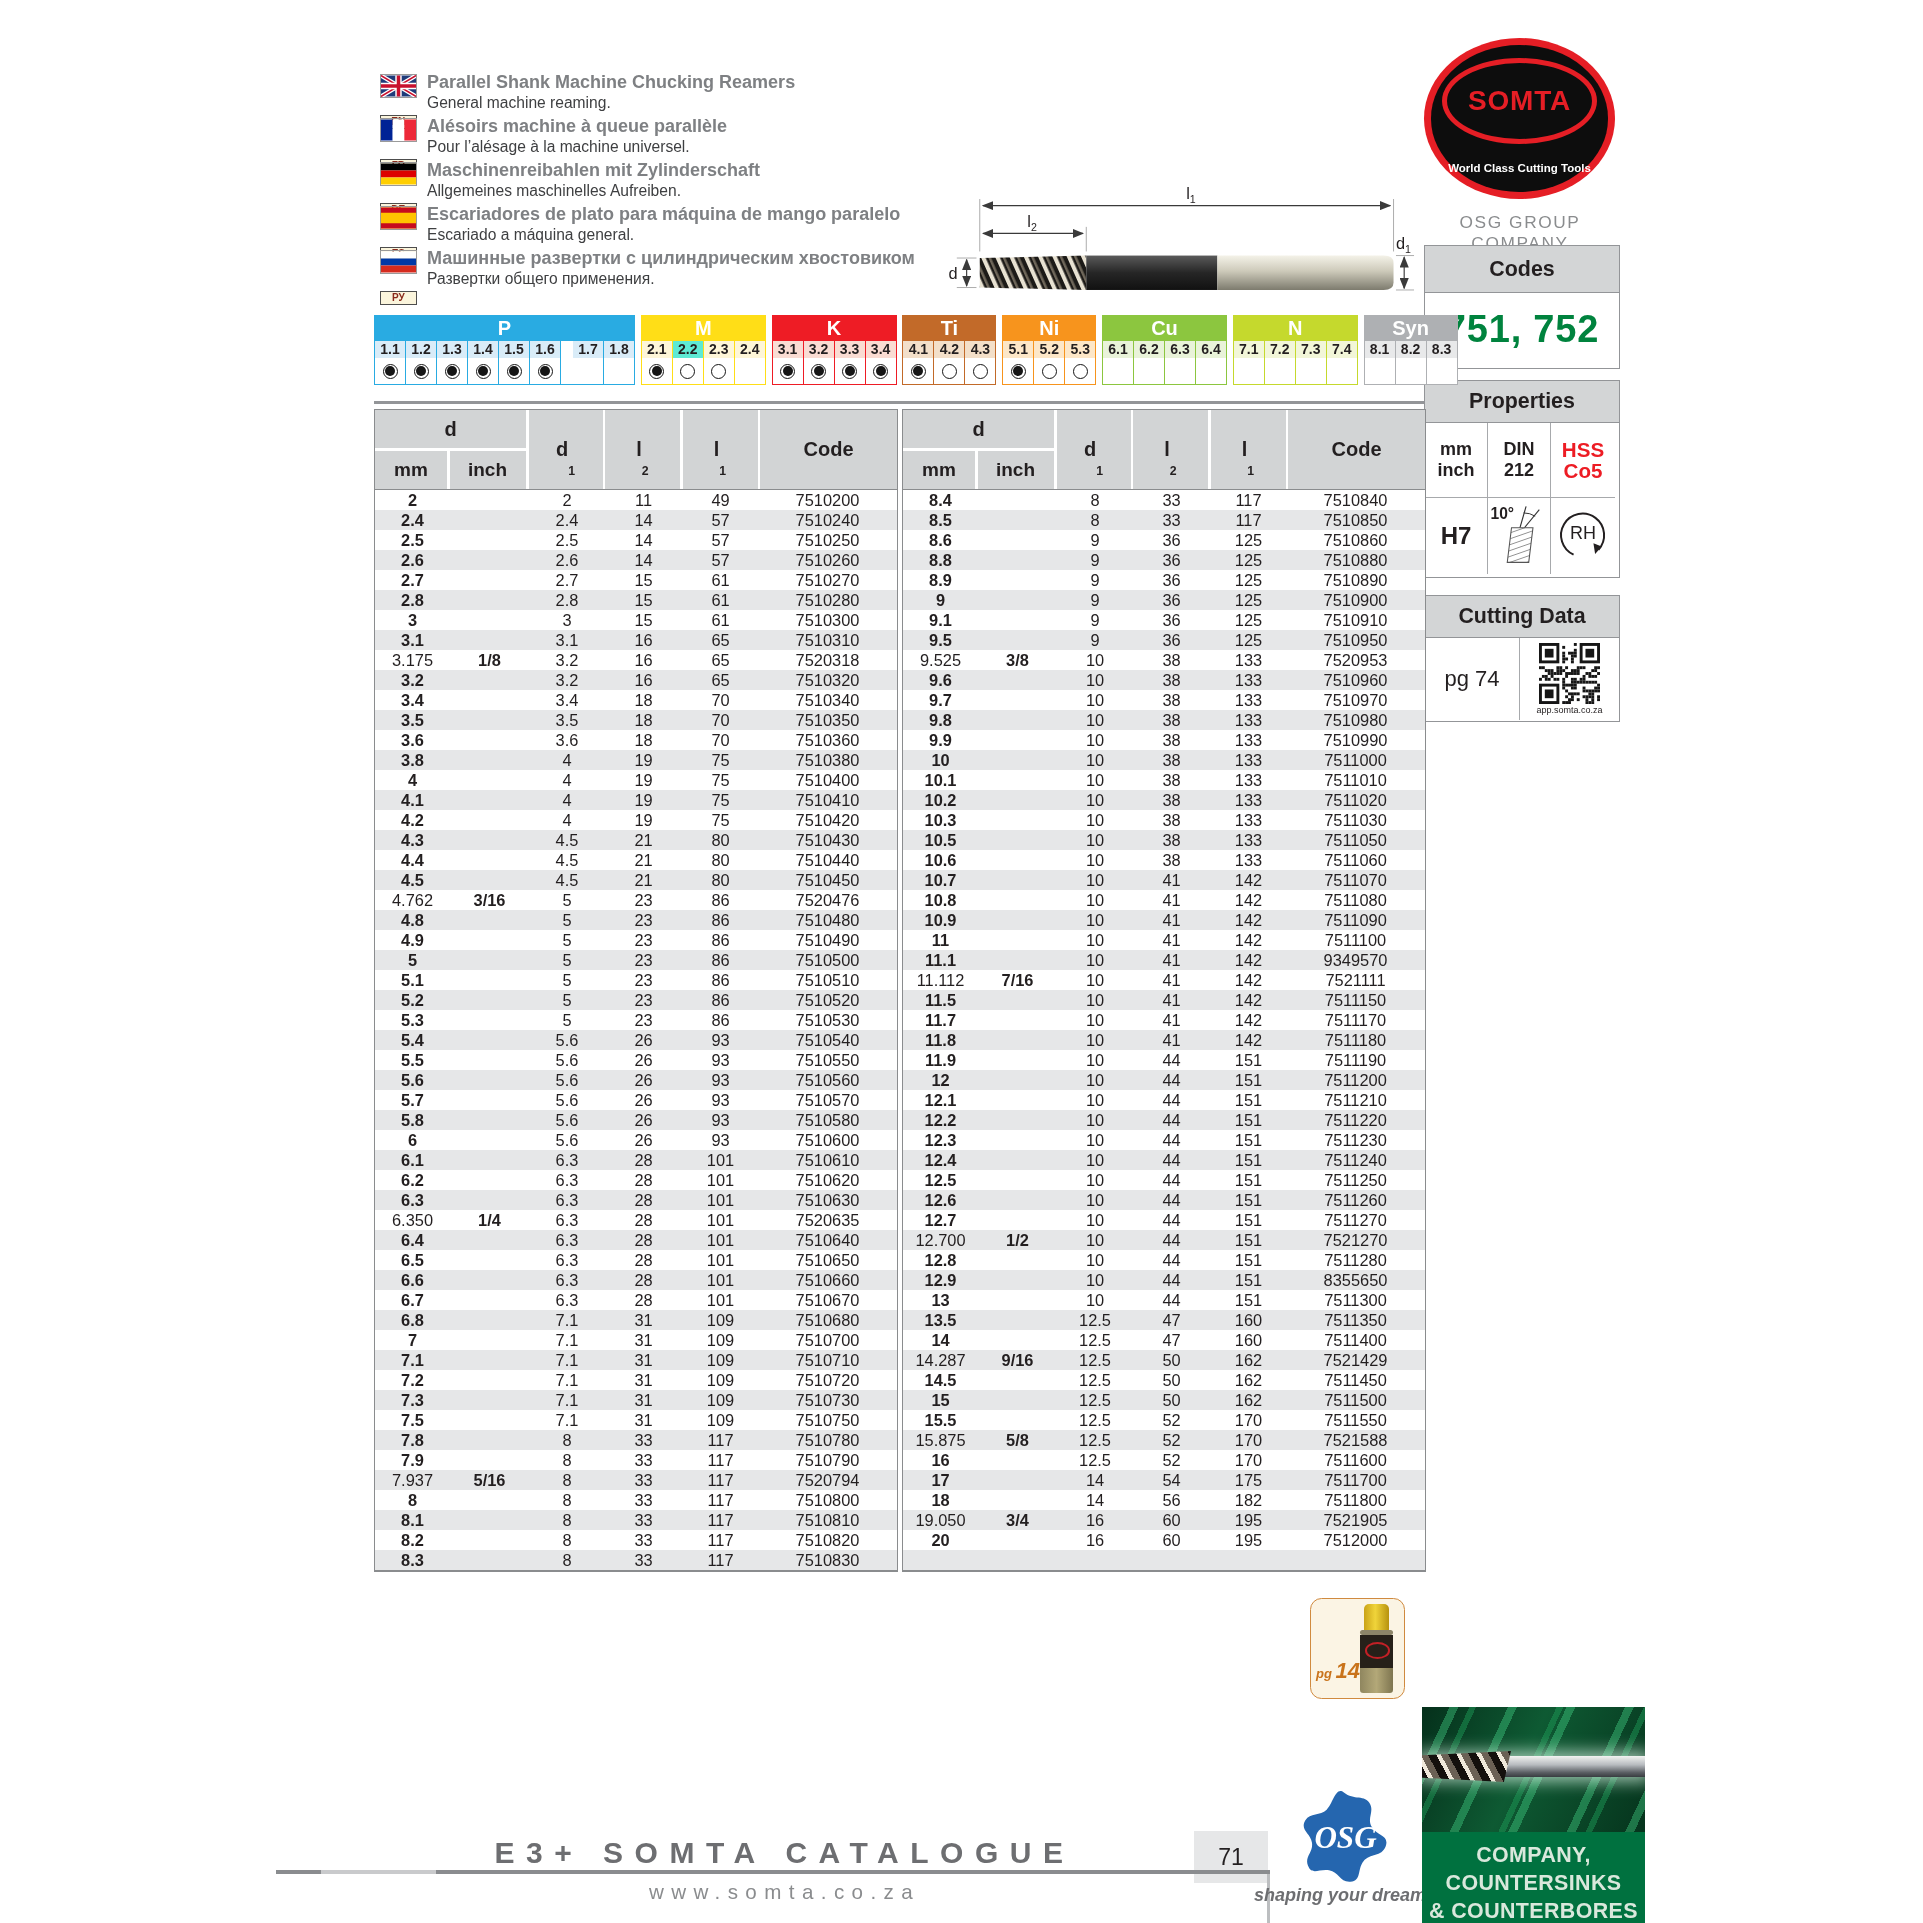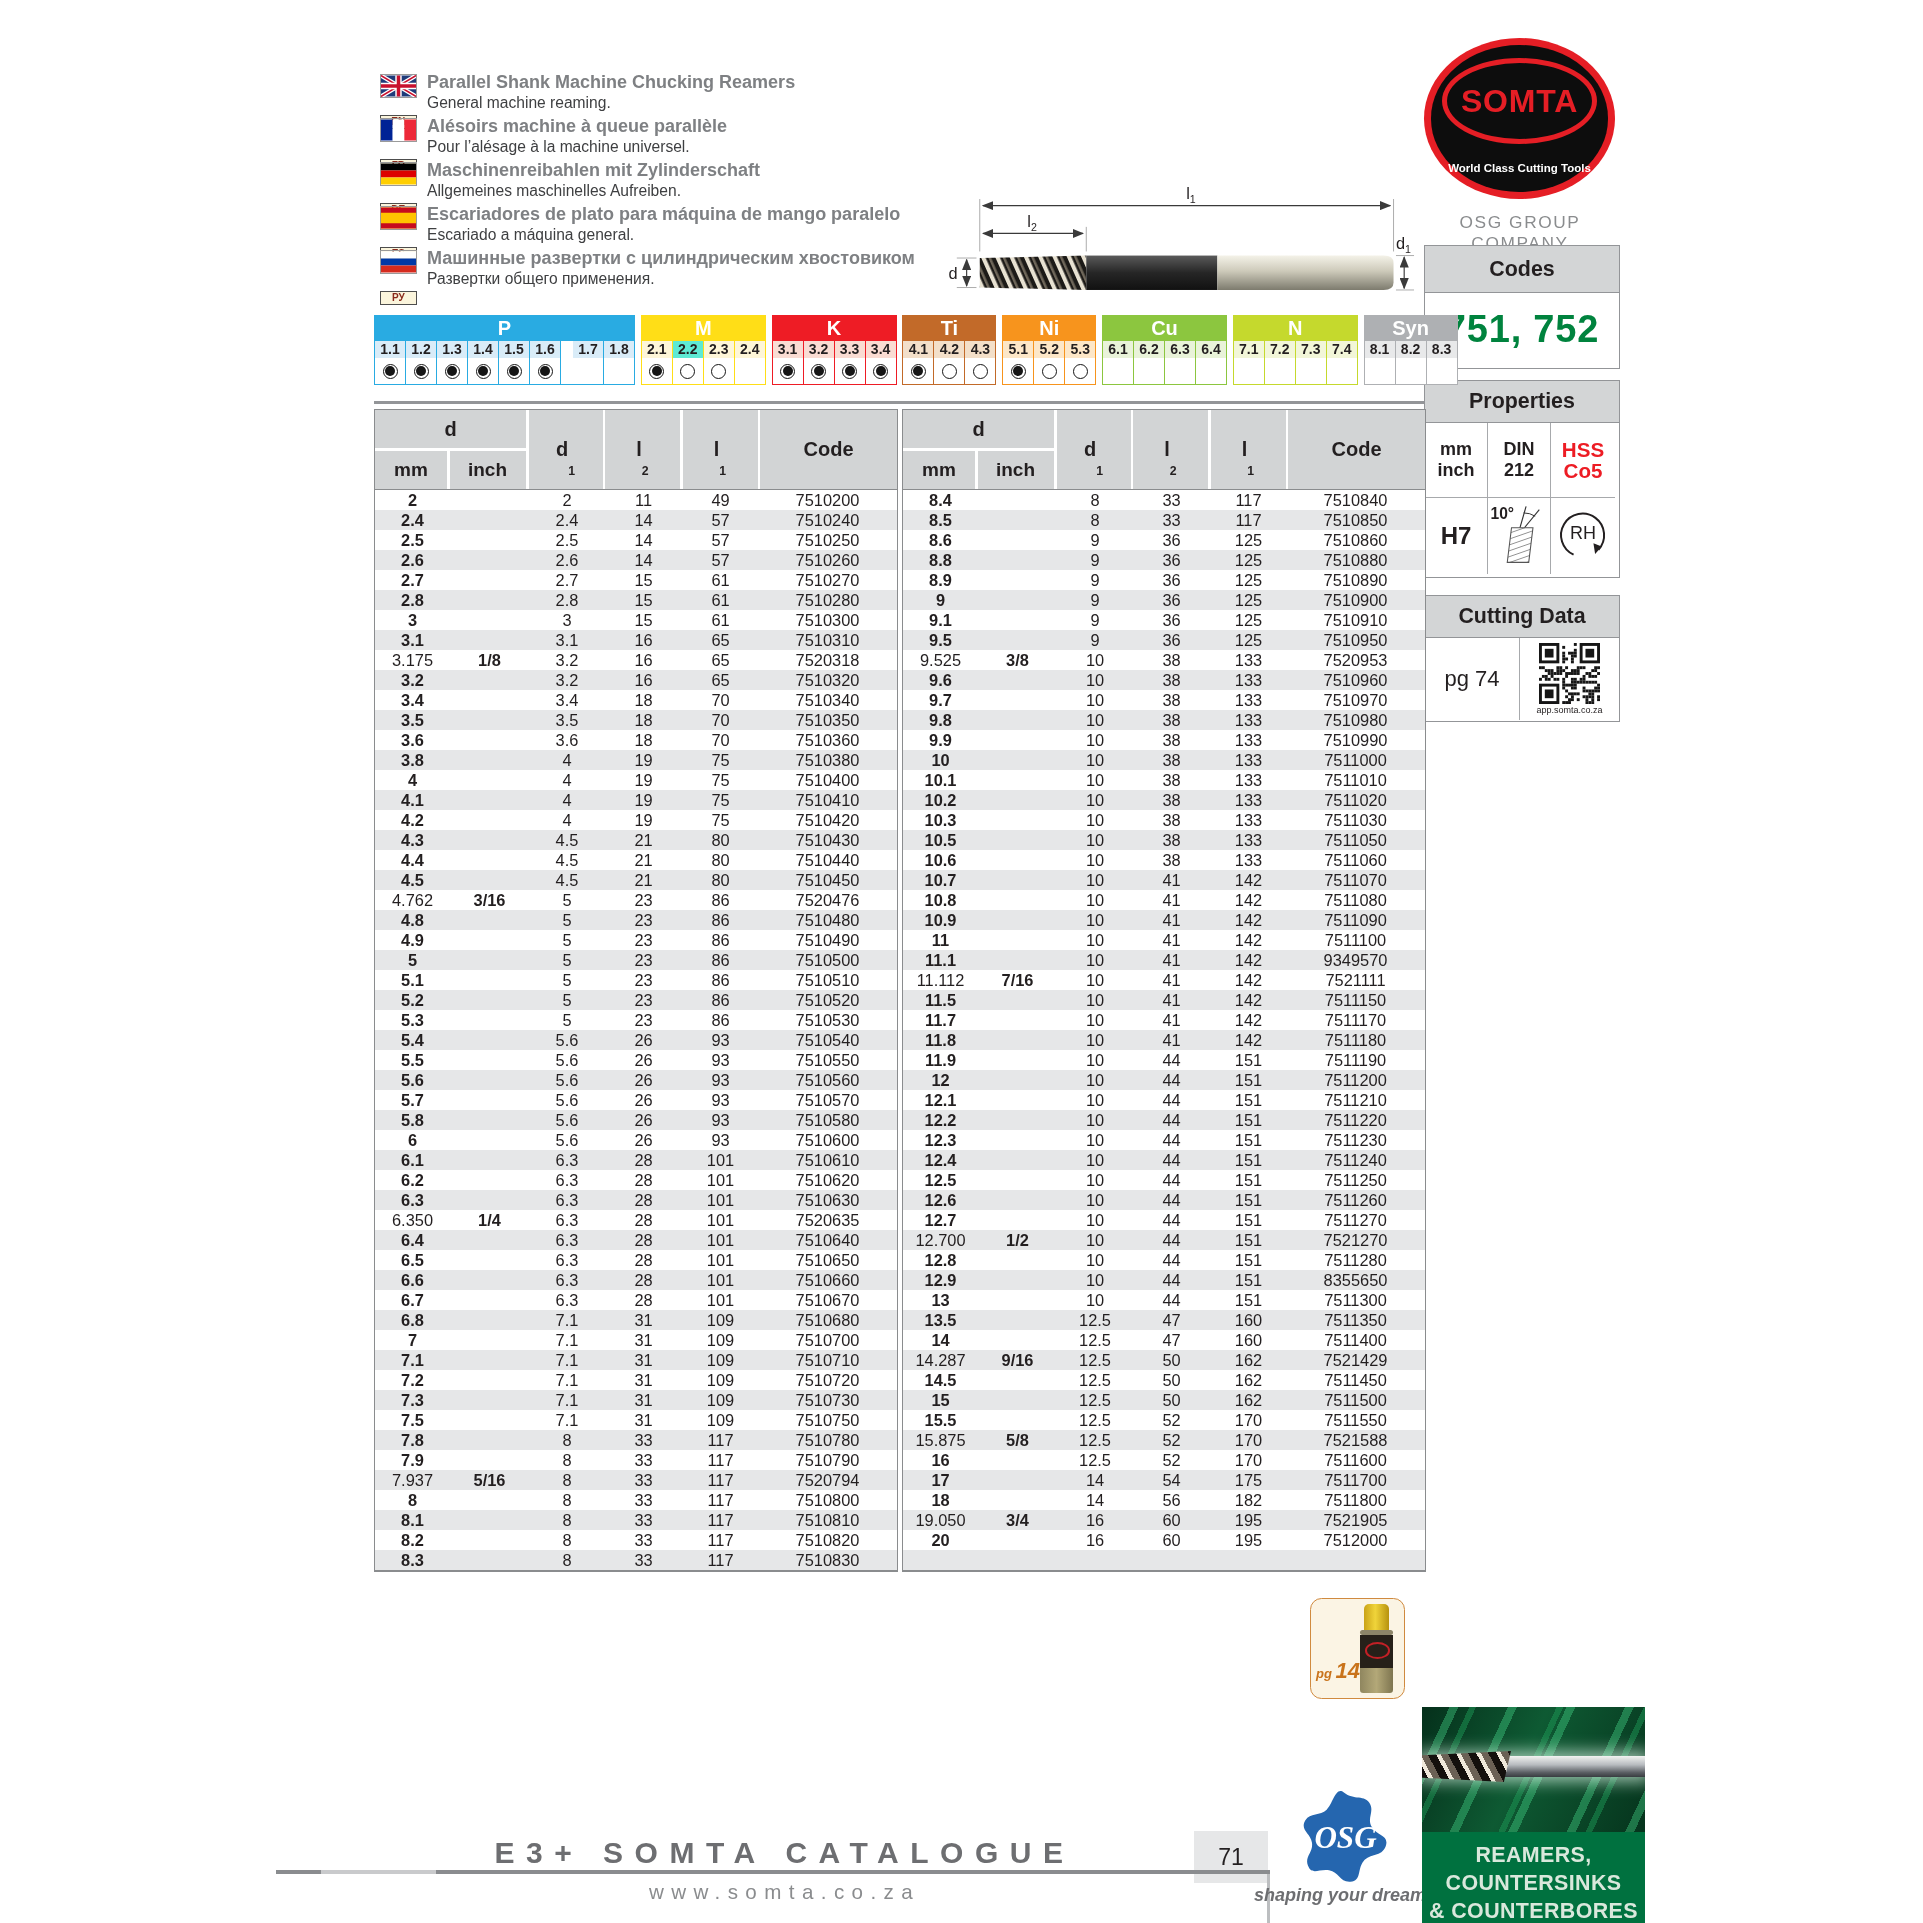"SOMTA" #somta-logo .brand { font-size: 32px -> 28px }
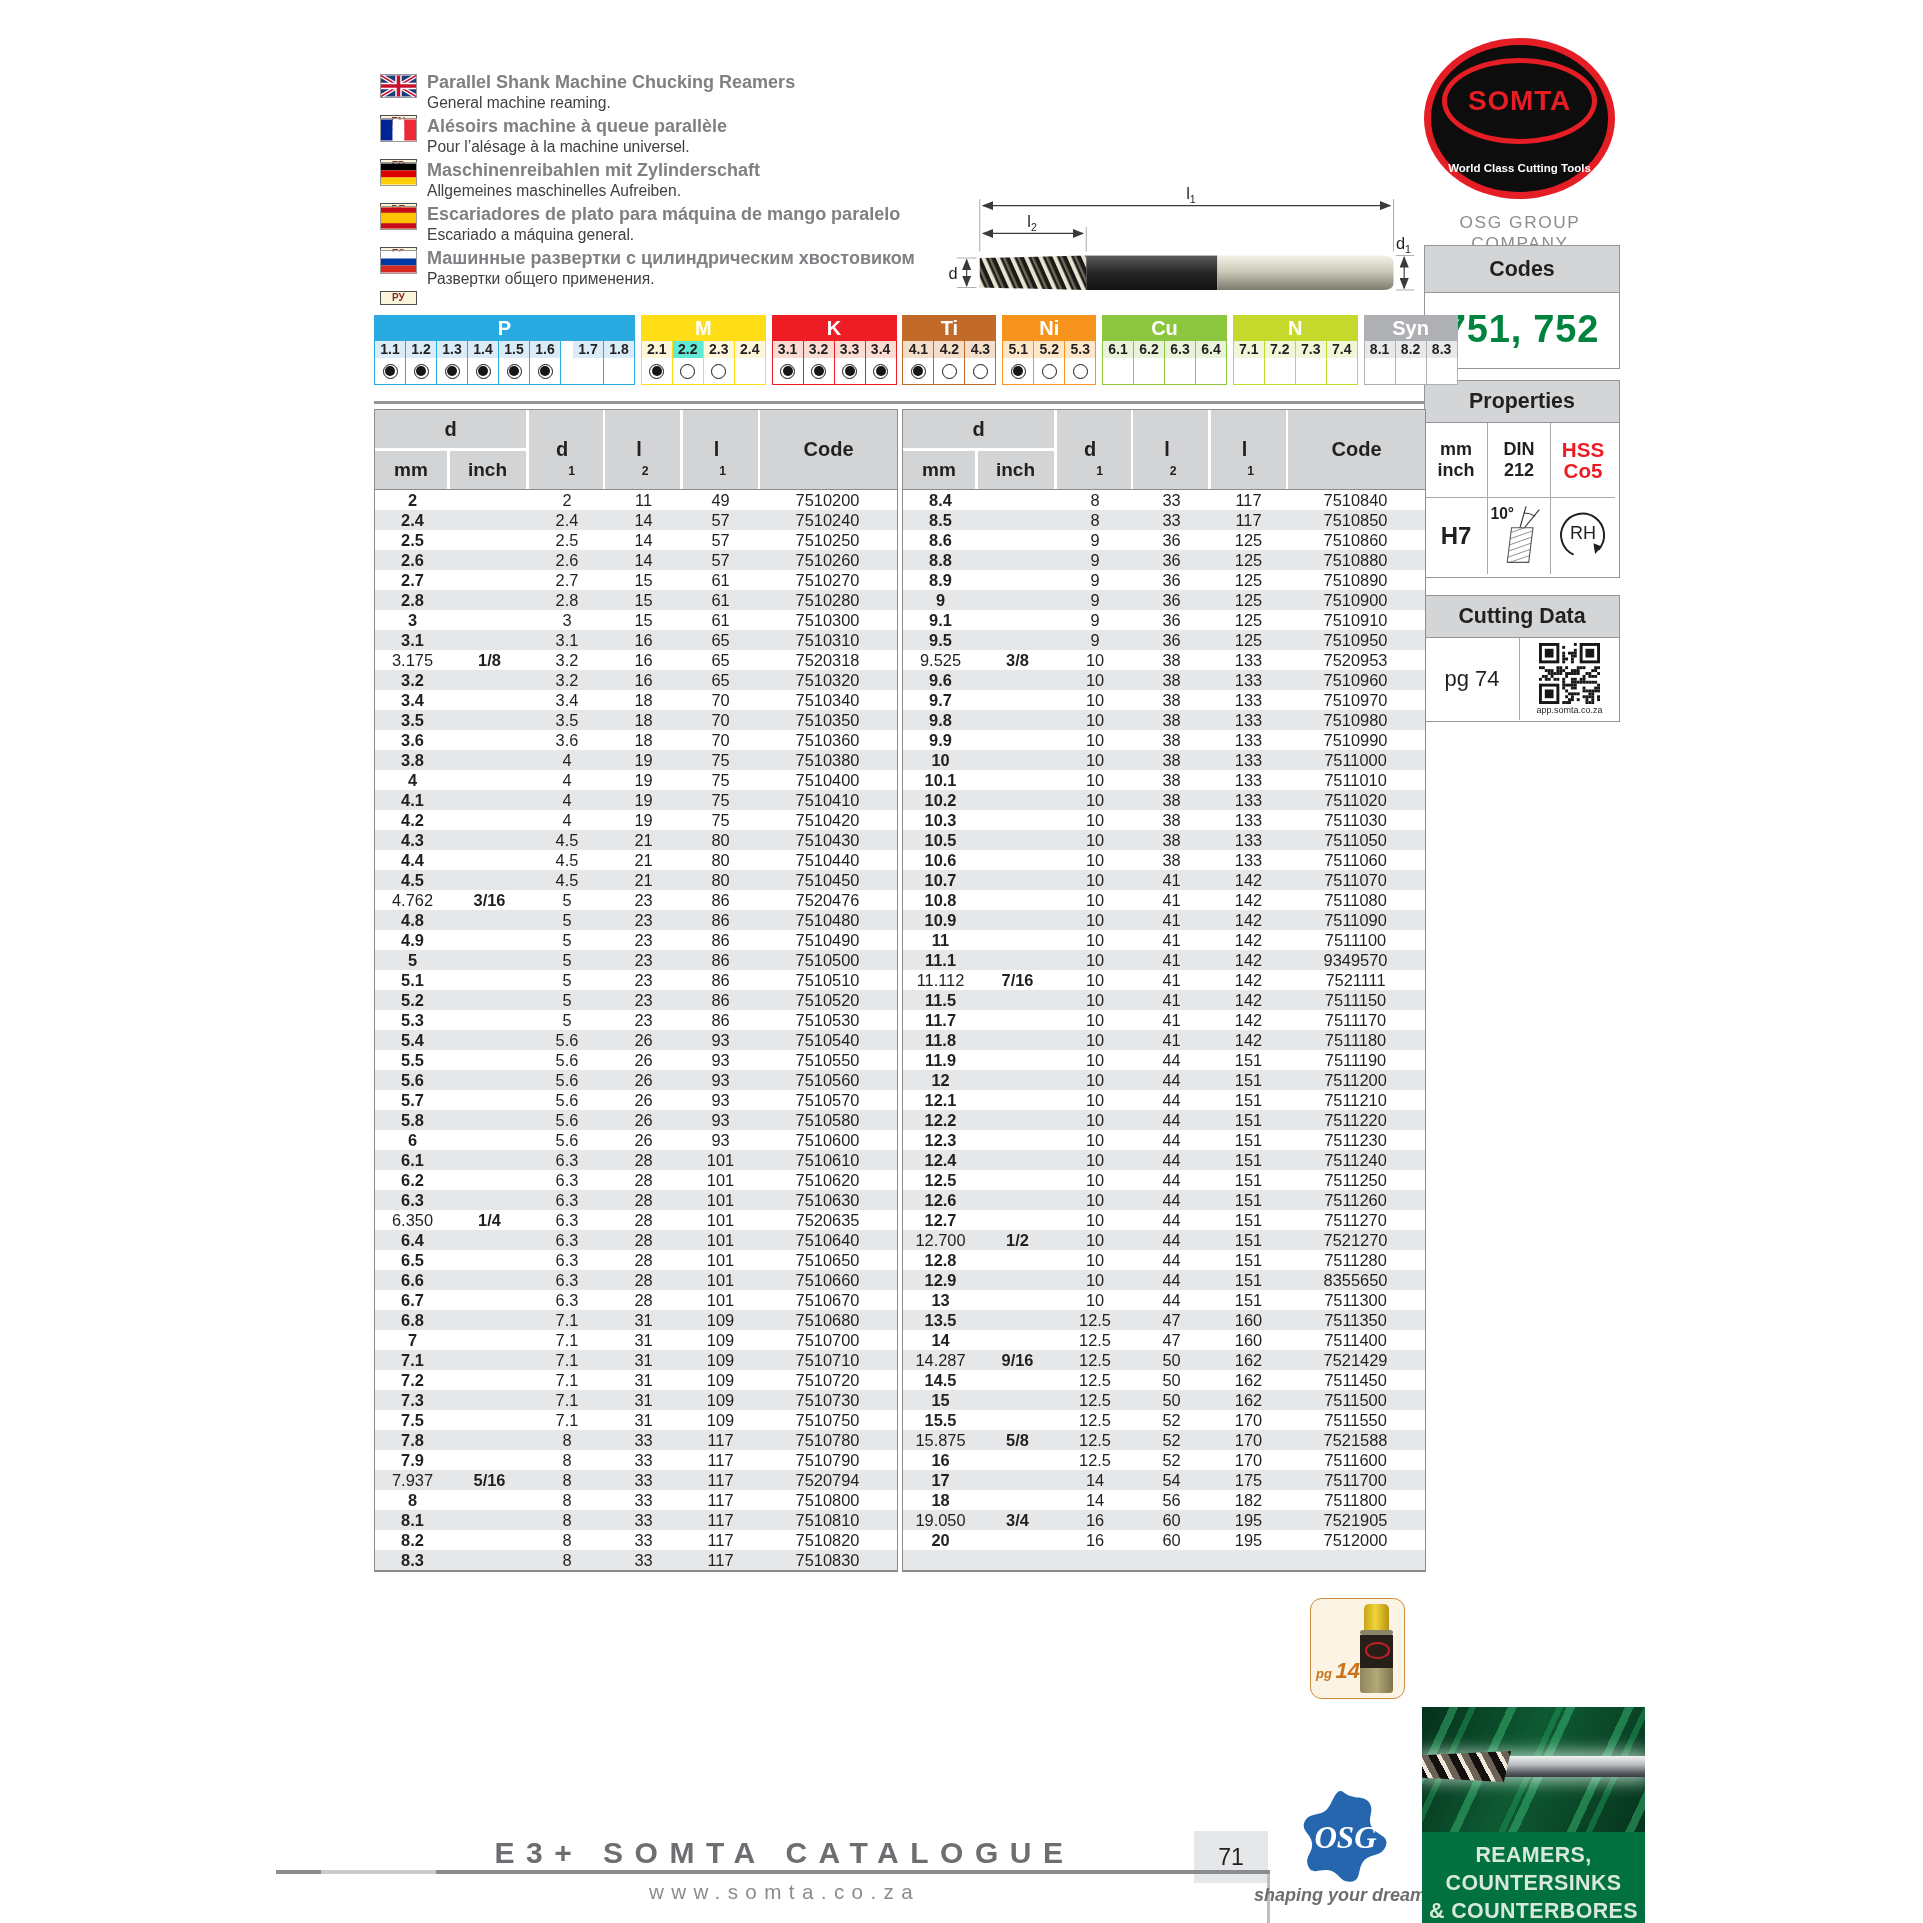"REAMERS," div.banner-line { text: REAMERS -> COMPANY }
